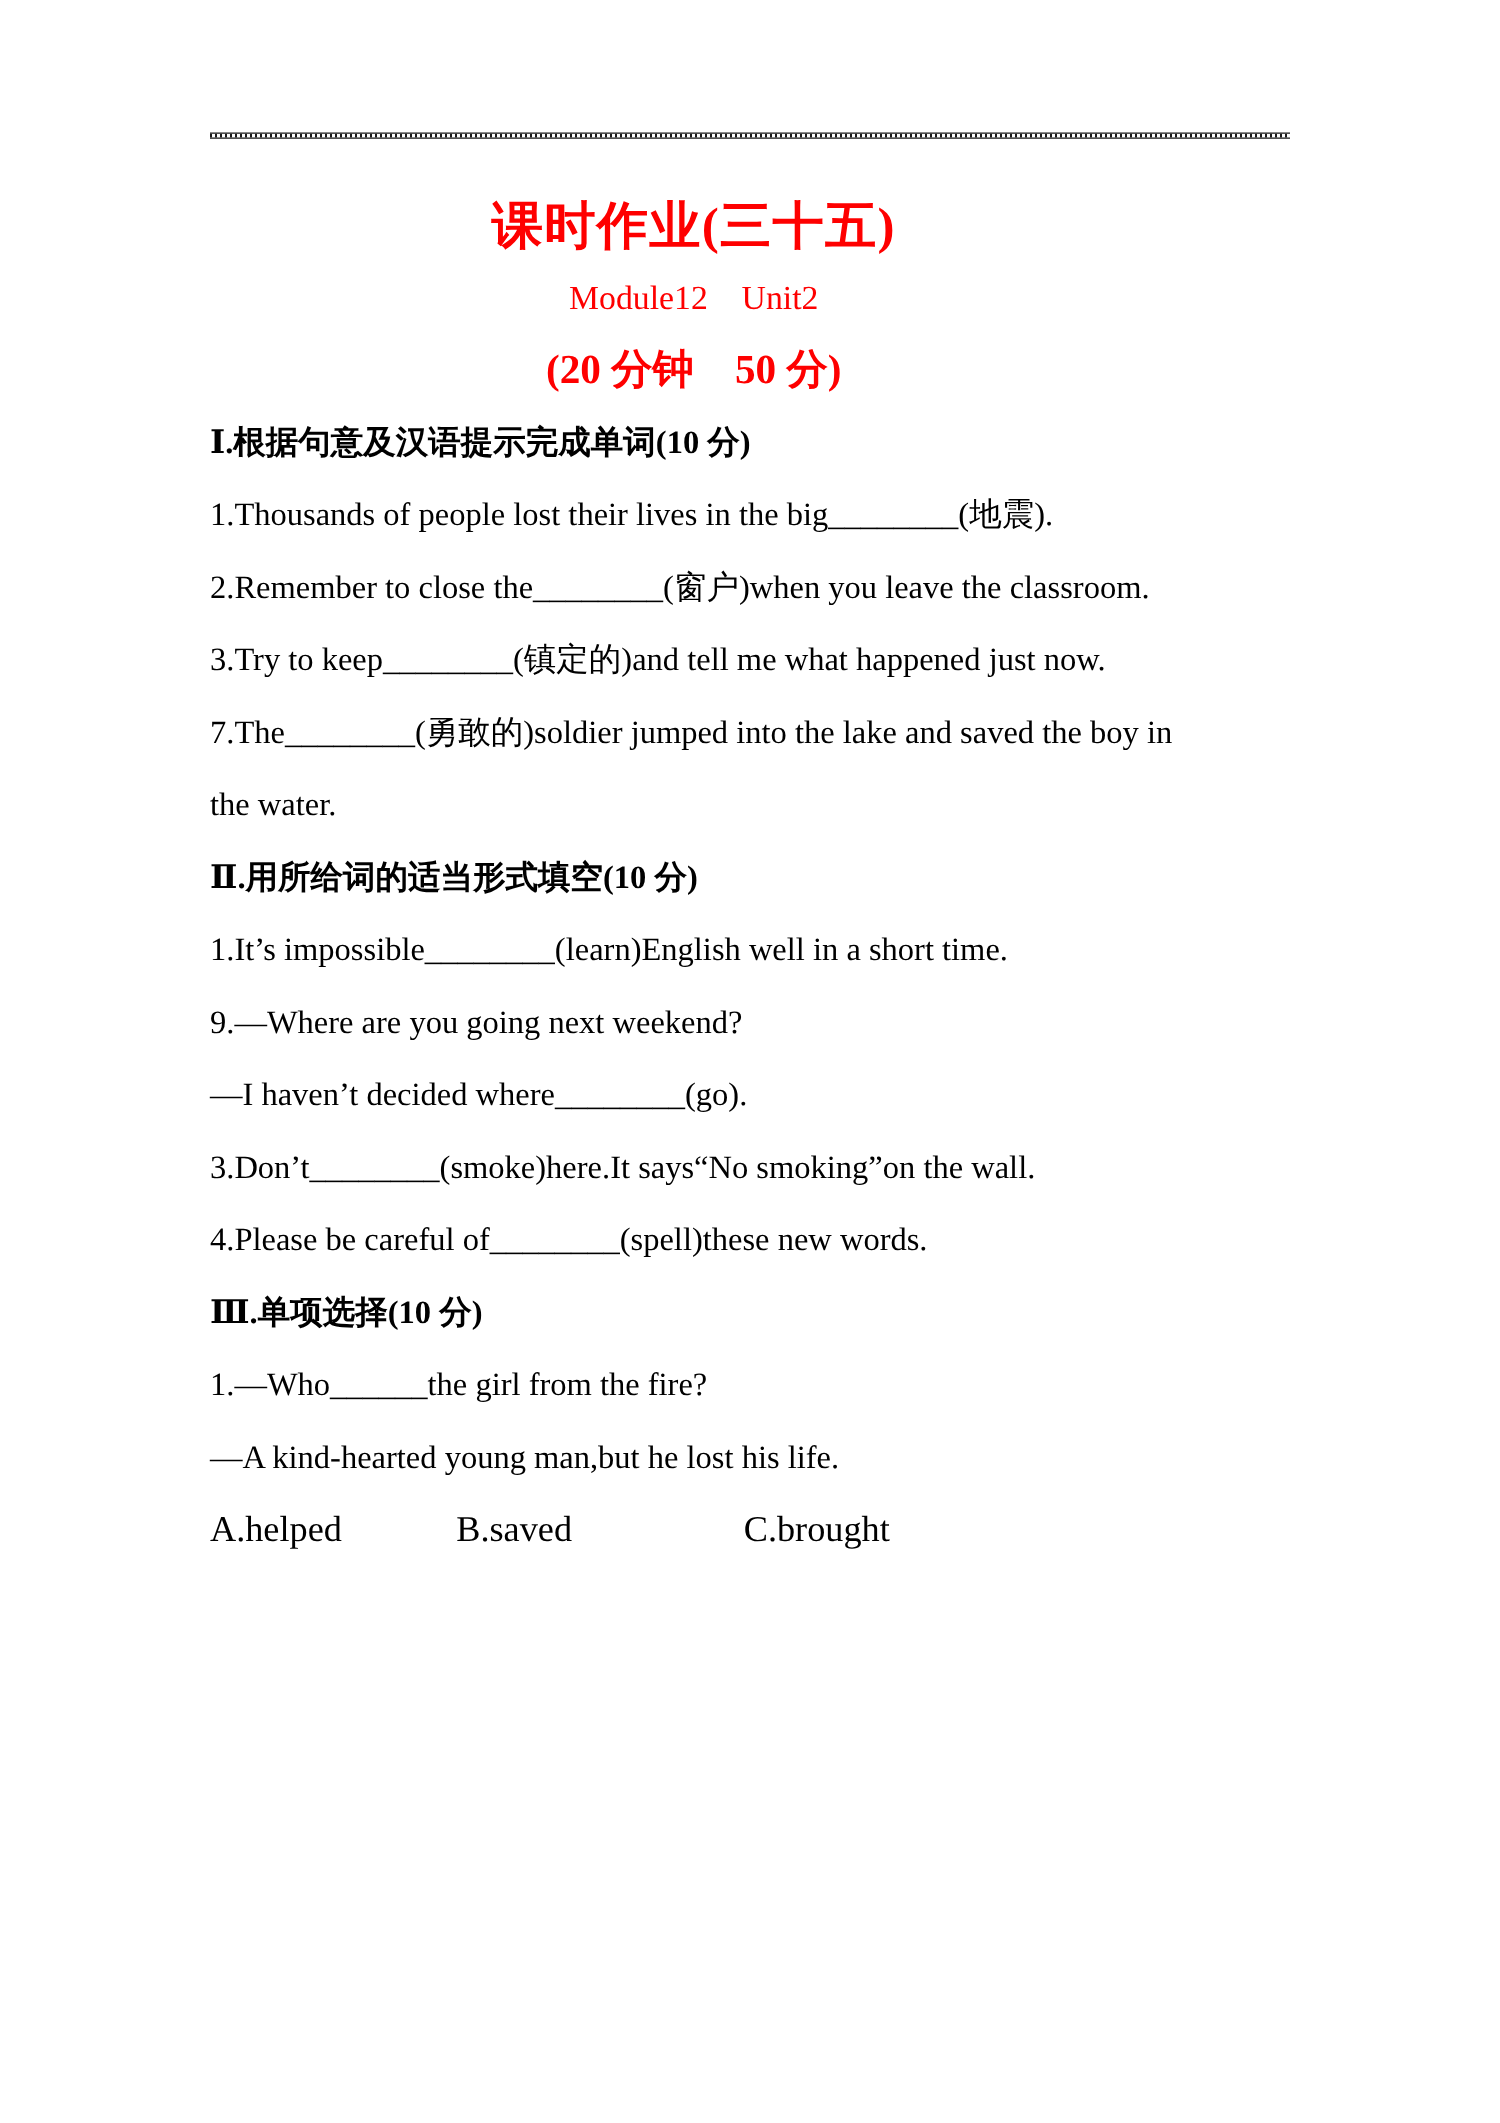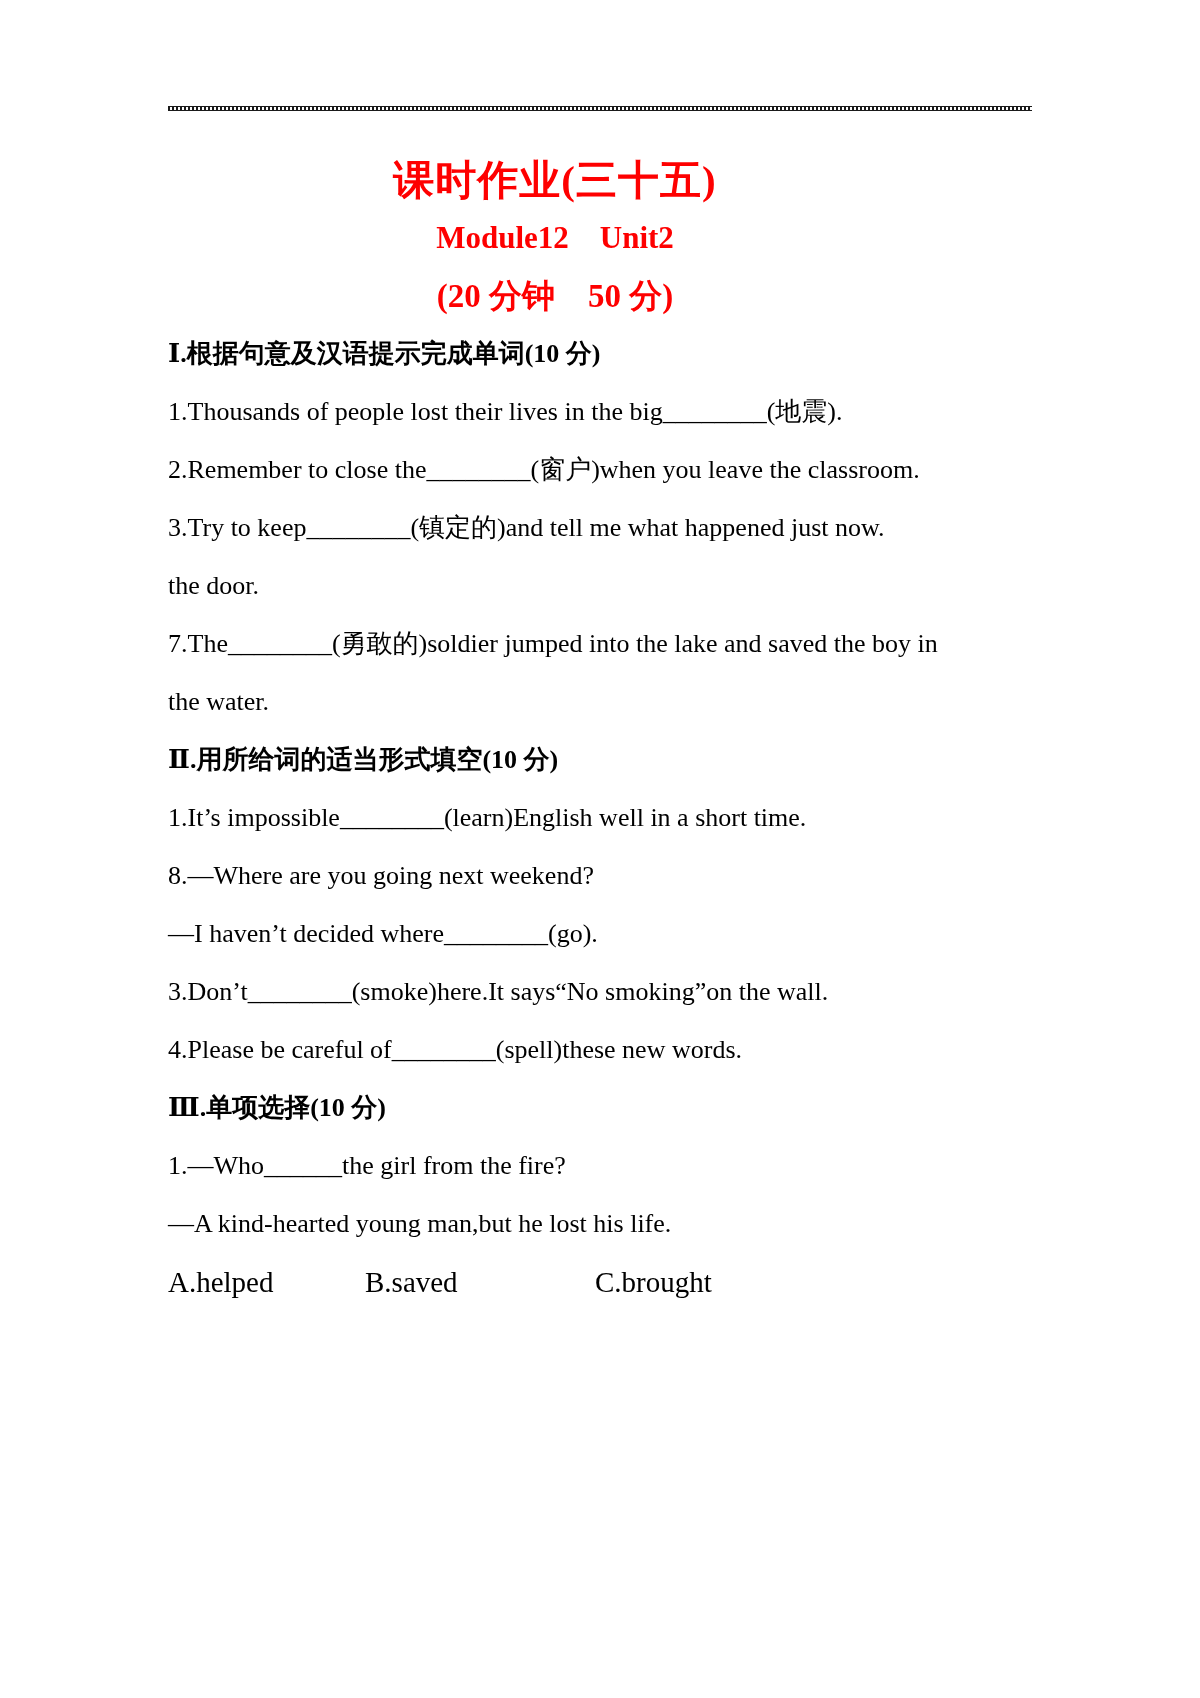"Module12 Unit2" .subtitle { font-size: 31px -> 27px; font-weight: bold -> normal }
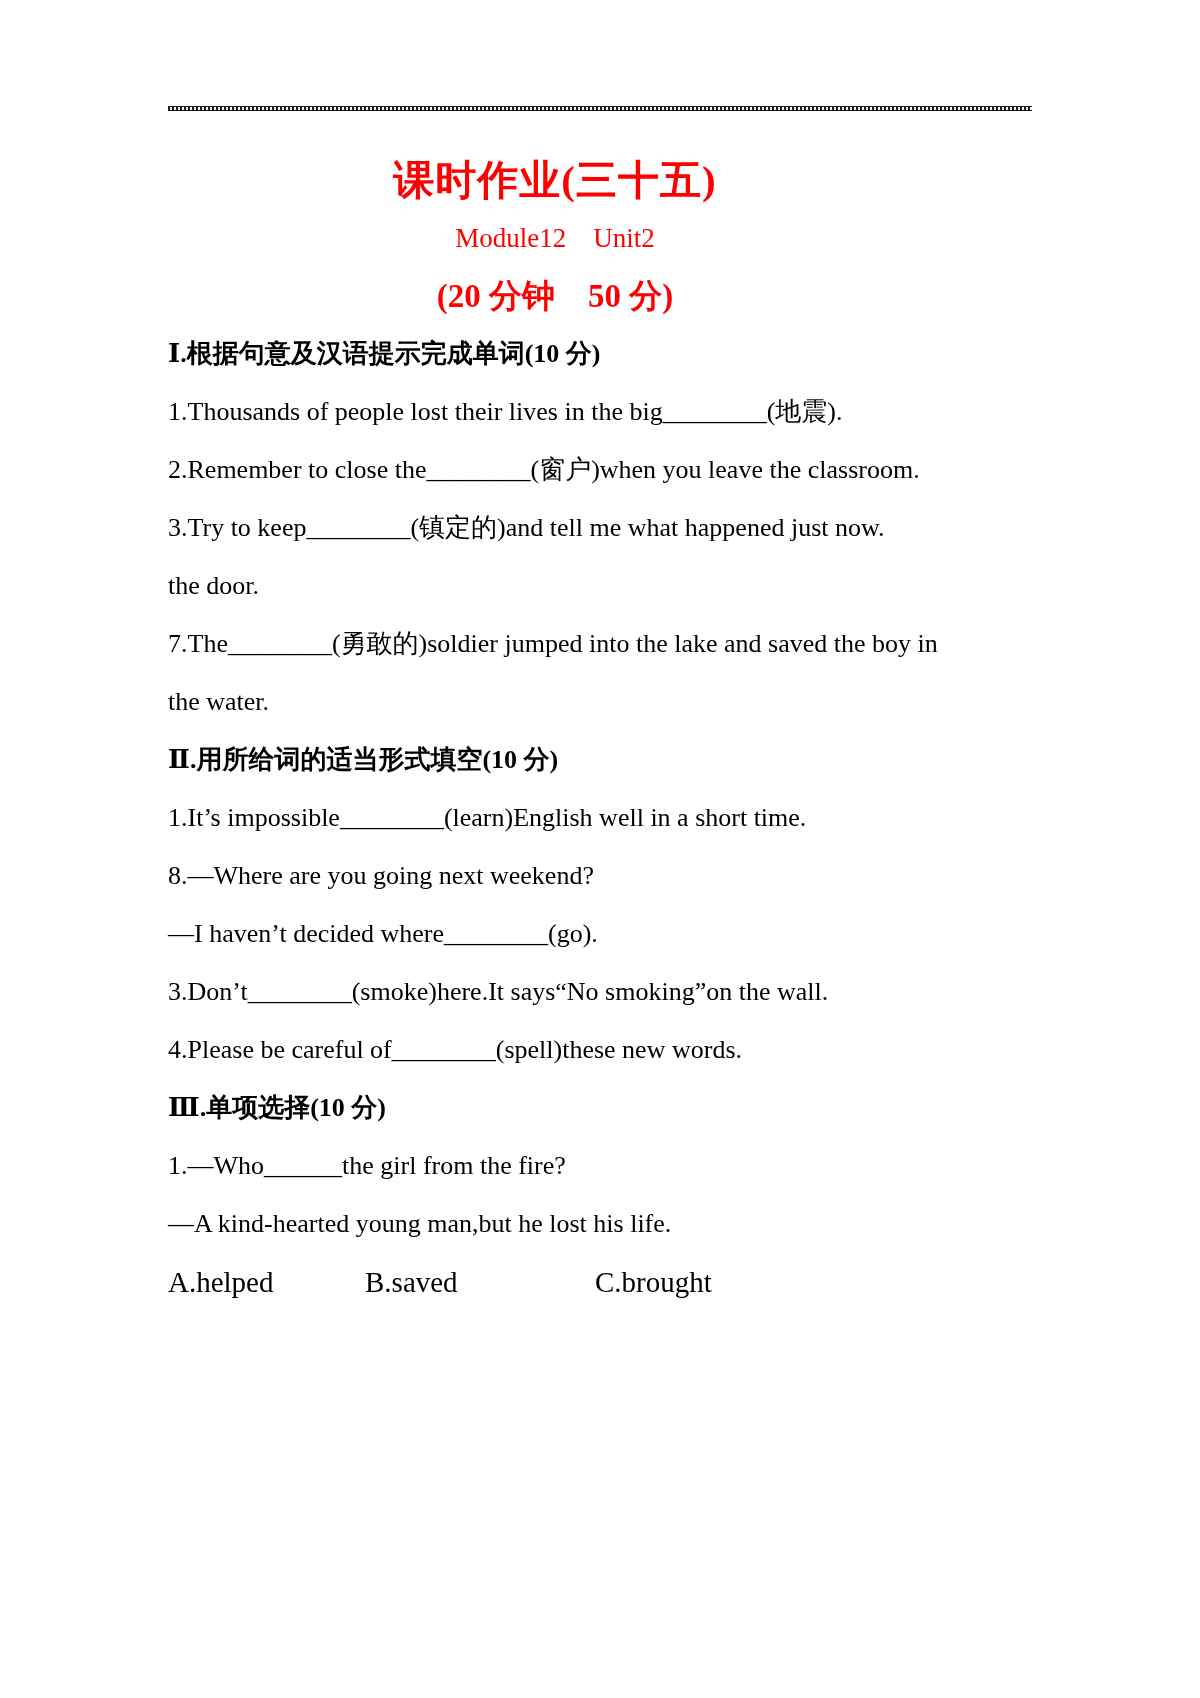"the door." p.line { html: <p>the door.</p> -> none }
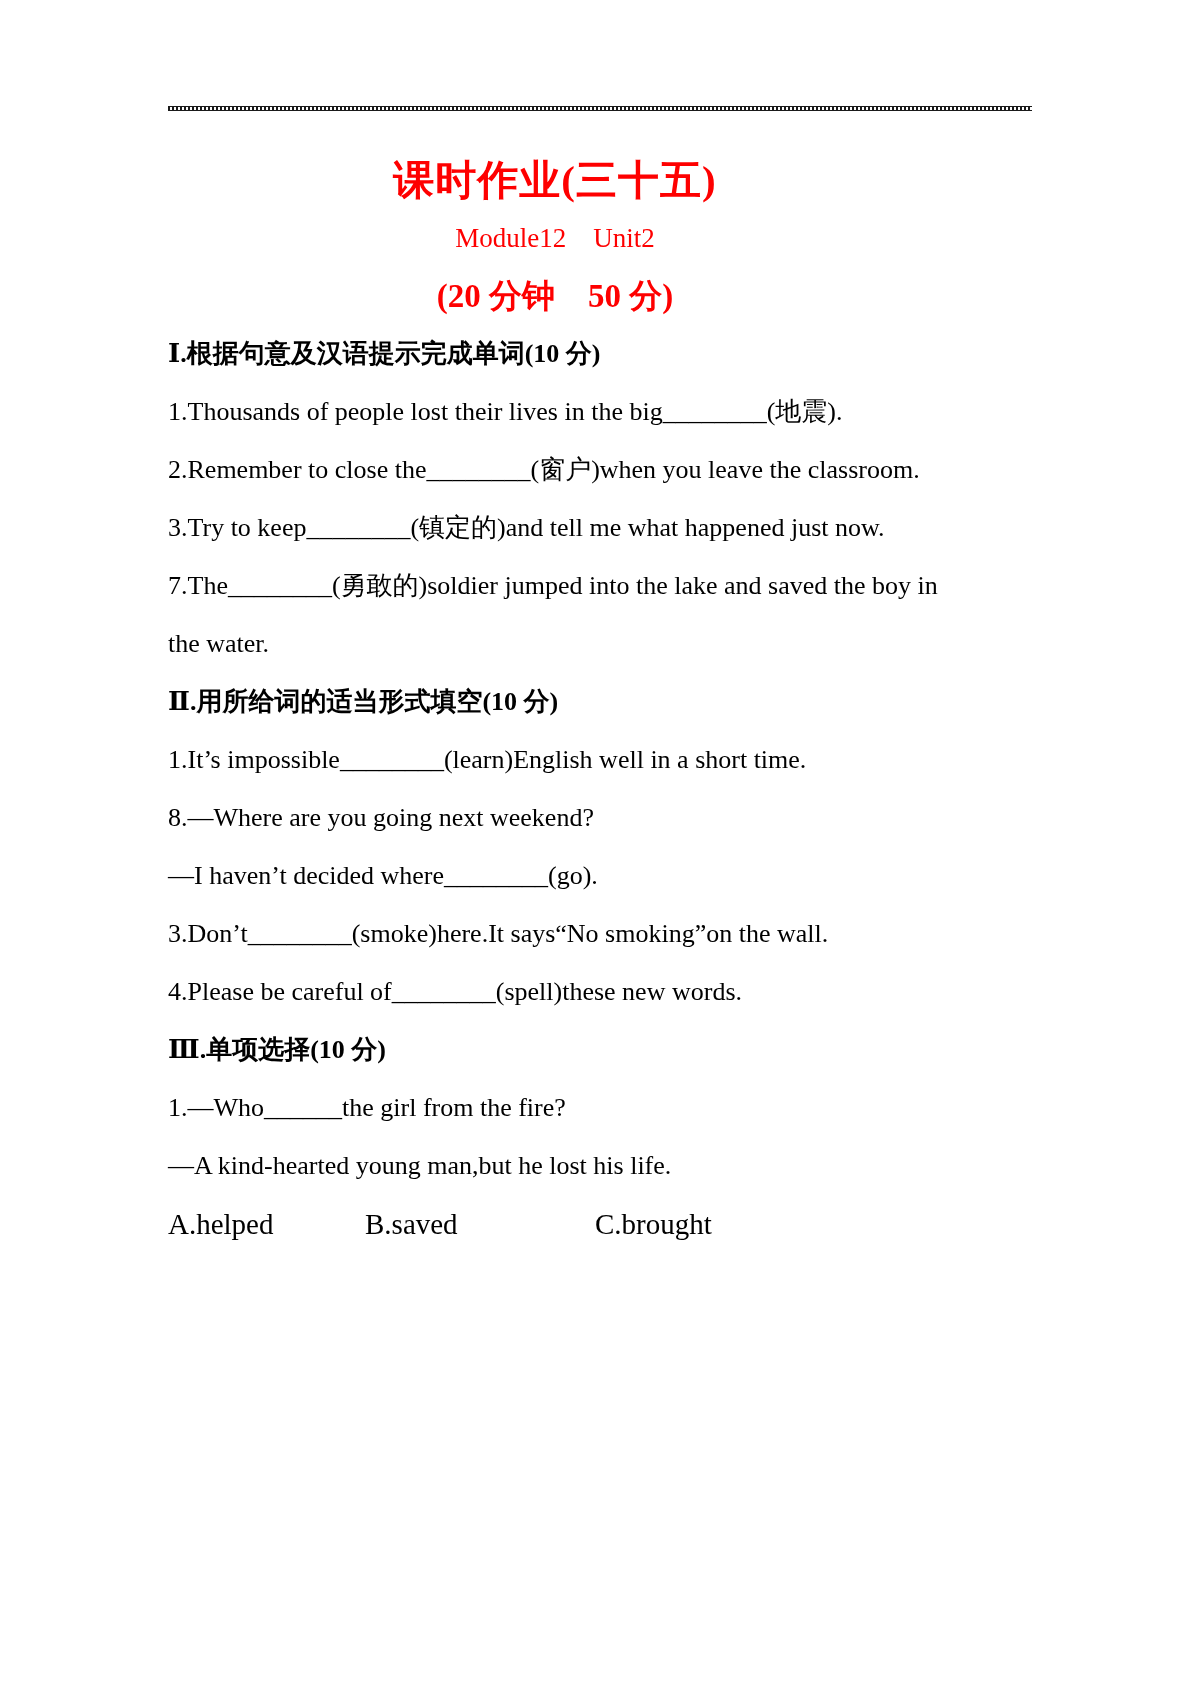"8.—Where are you going next" p.line { text: 8 -> 9 }
